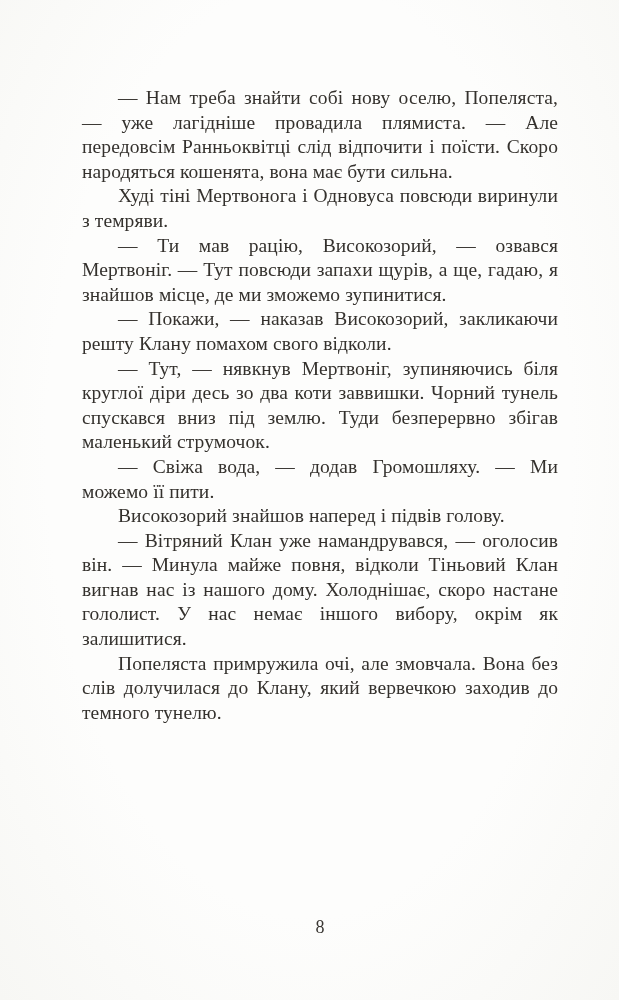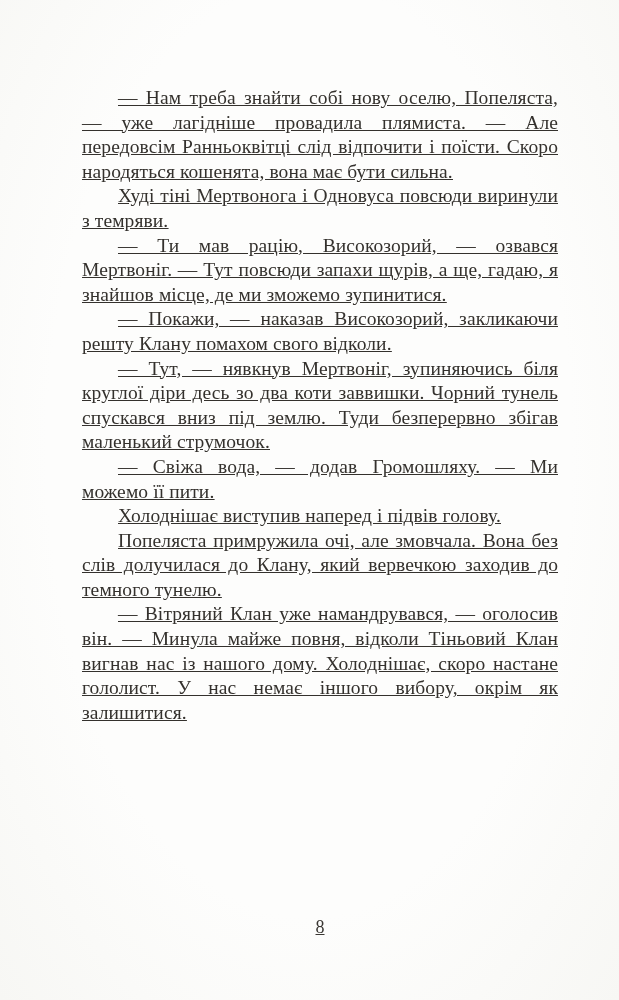"— Нам треба знайти собі" * { text-decoration: underline -> none }
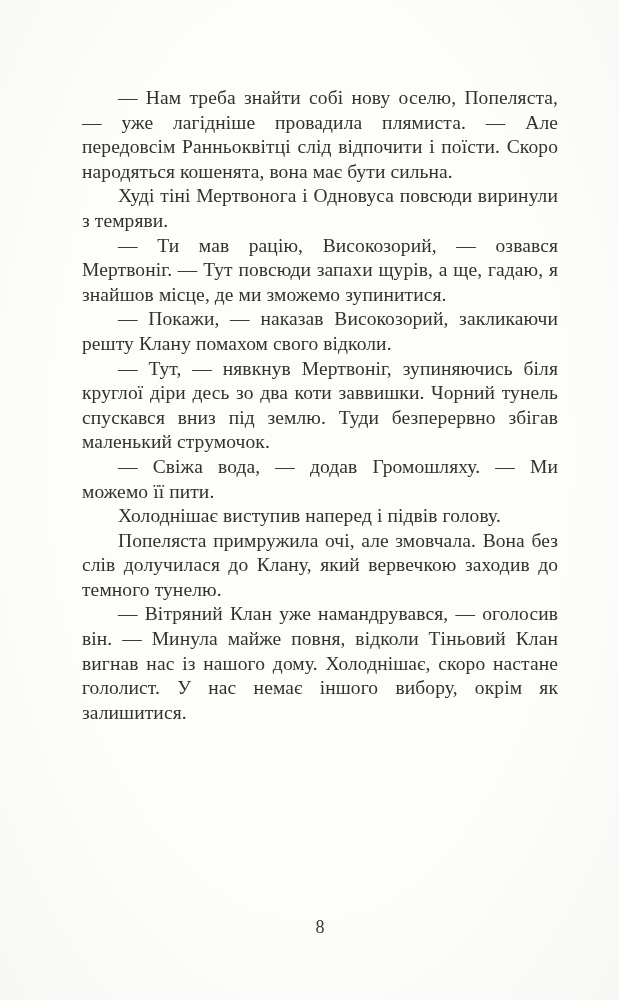"Холоднішає виступив наперед і підвів" p { text: Холоднішає виступив -> Високозорий знайшов }
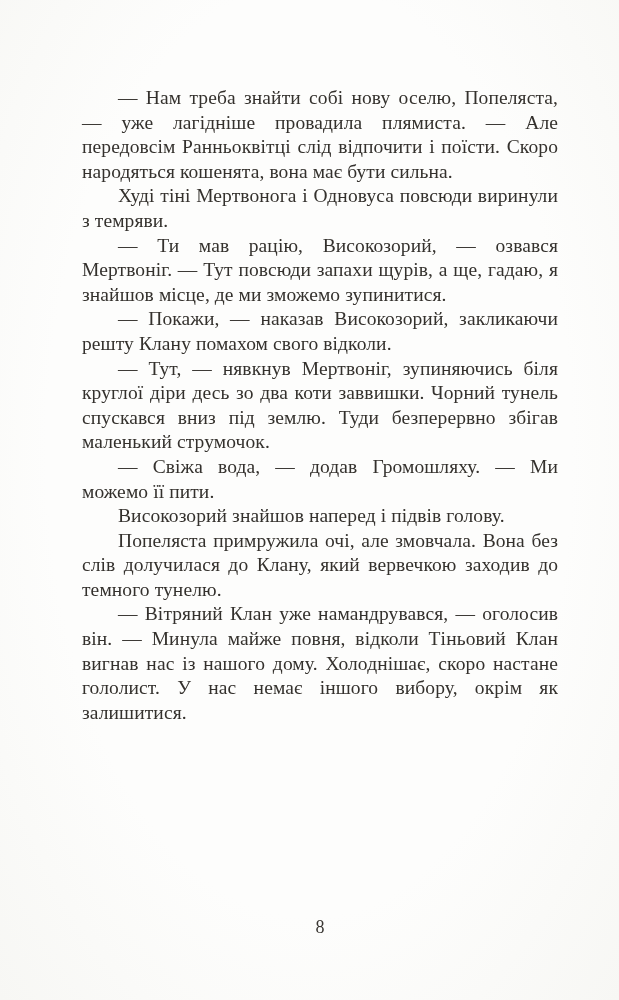"Попеляста примружила очі, але змовчала." p { order: before "— Вітряний Клан уже намандрувався," -> after "— Вітряний Клан уже намандрувався," }
